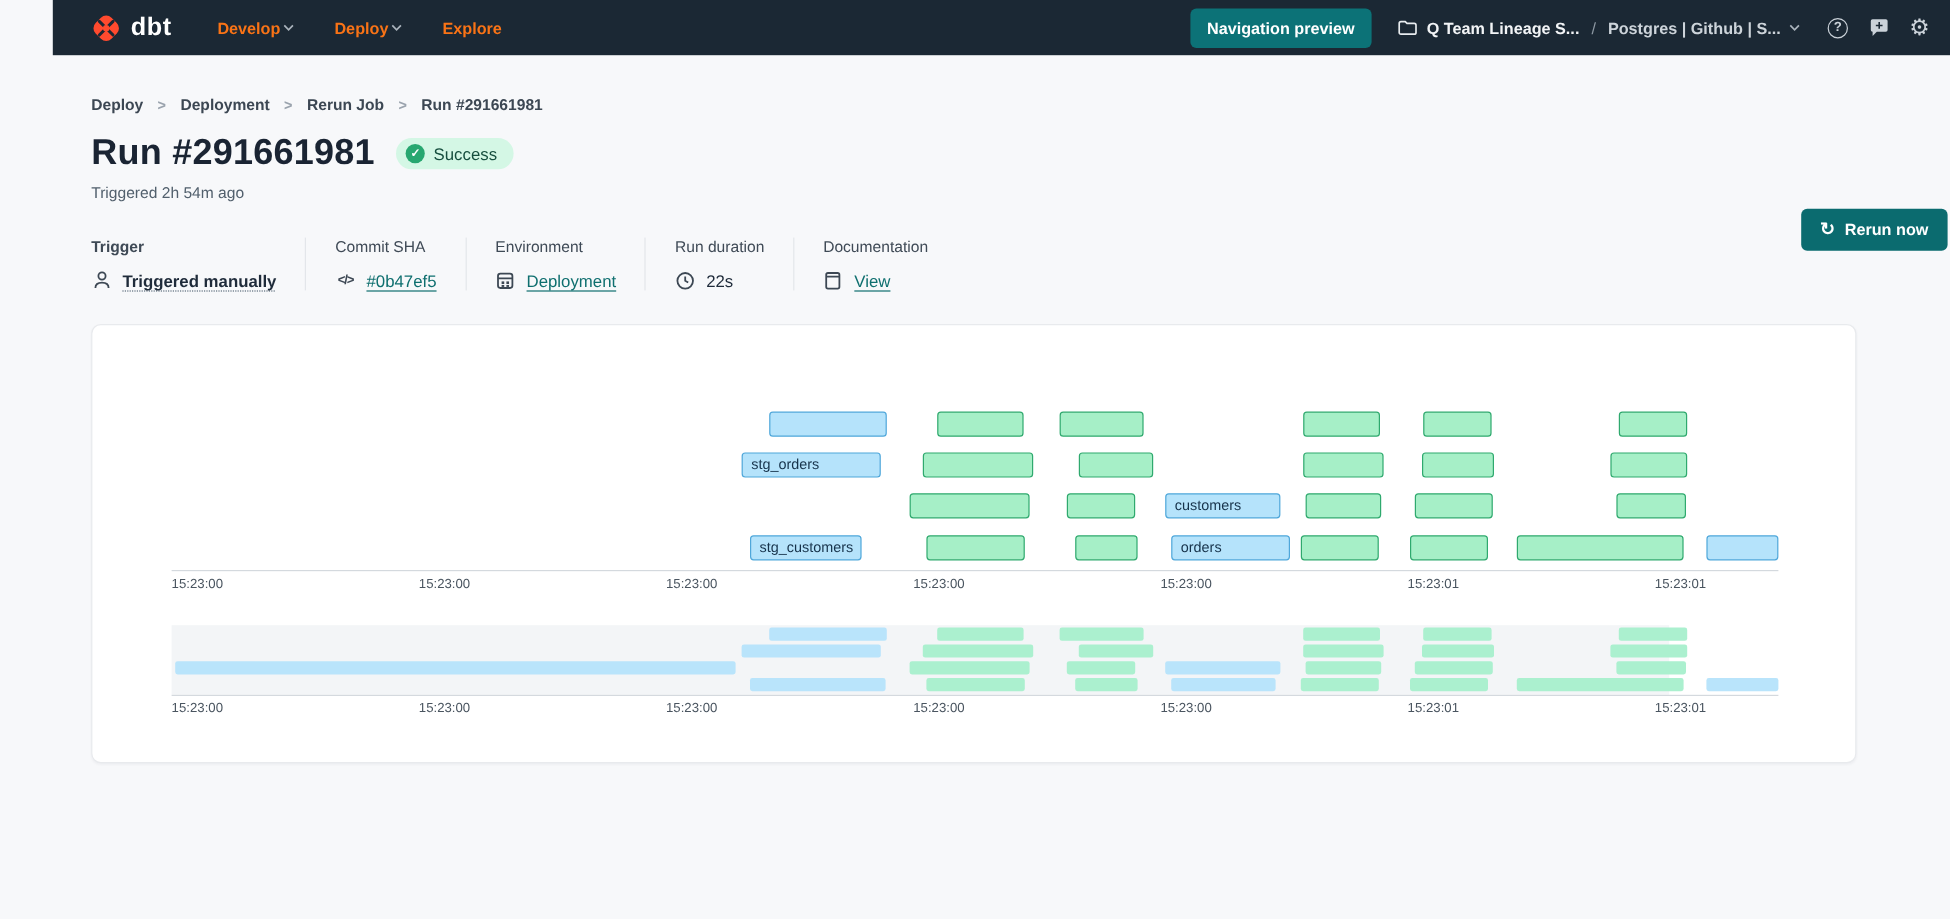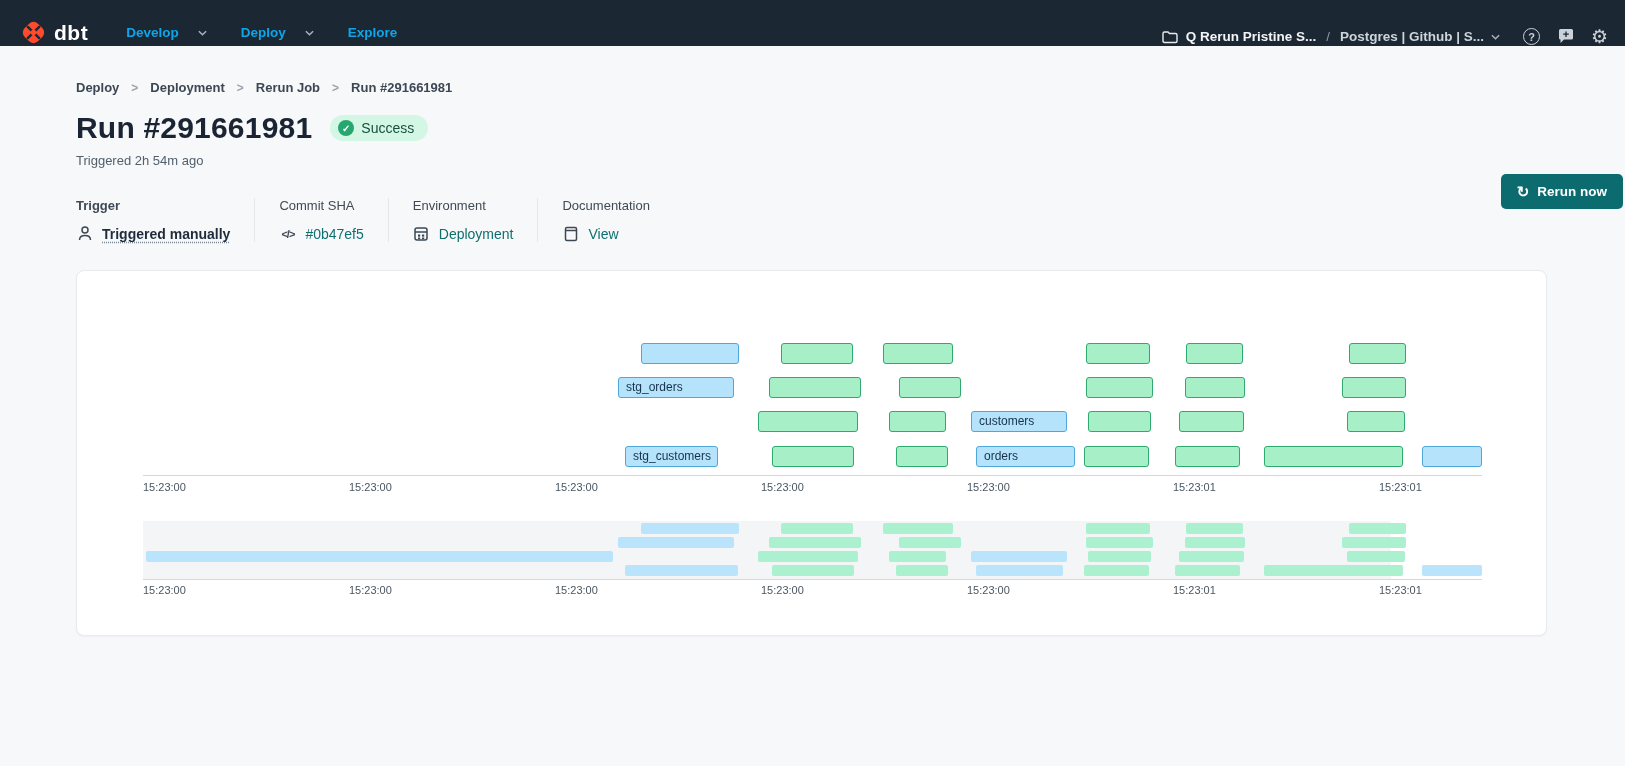"dbt" .topnav { align-items: flex-end -> center; margin-left: none -> 44px; padding: 0 16px 0 20px -> 0 16px 0 31px }
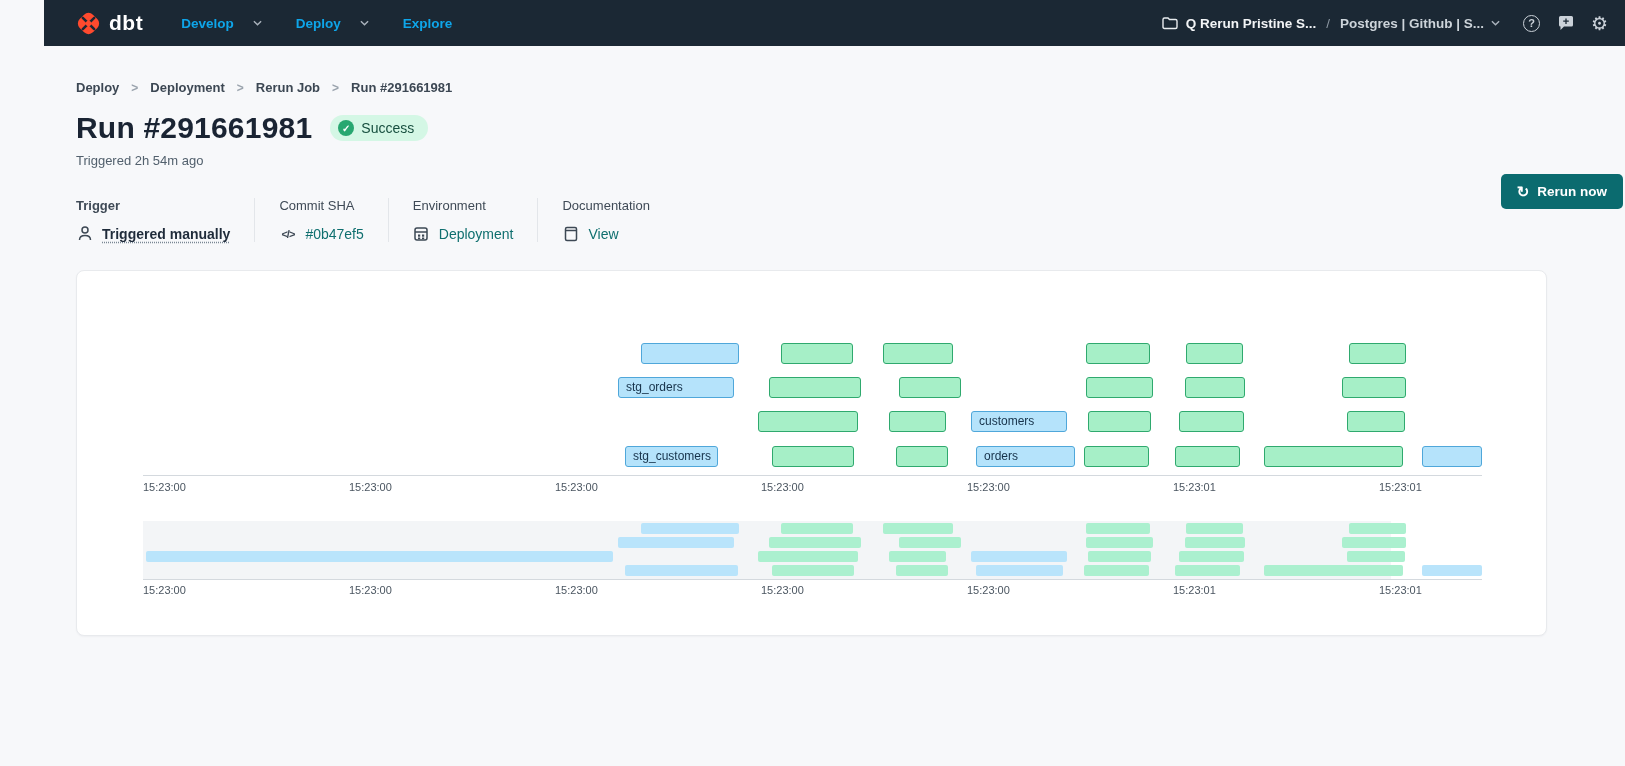"Develop" .nav-menu { color: #0ea5e9 -> #f97316; gap: 19px -> 2px }
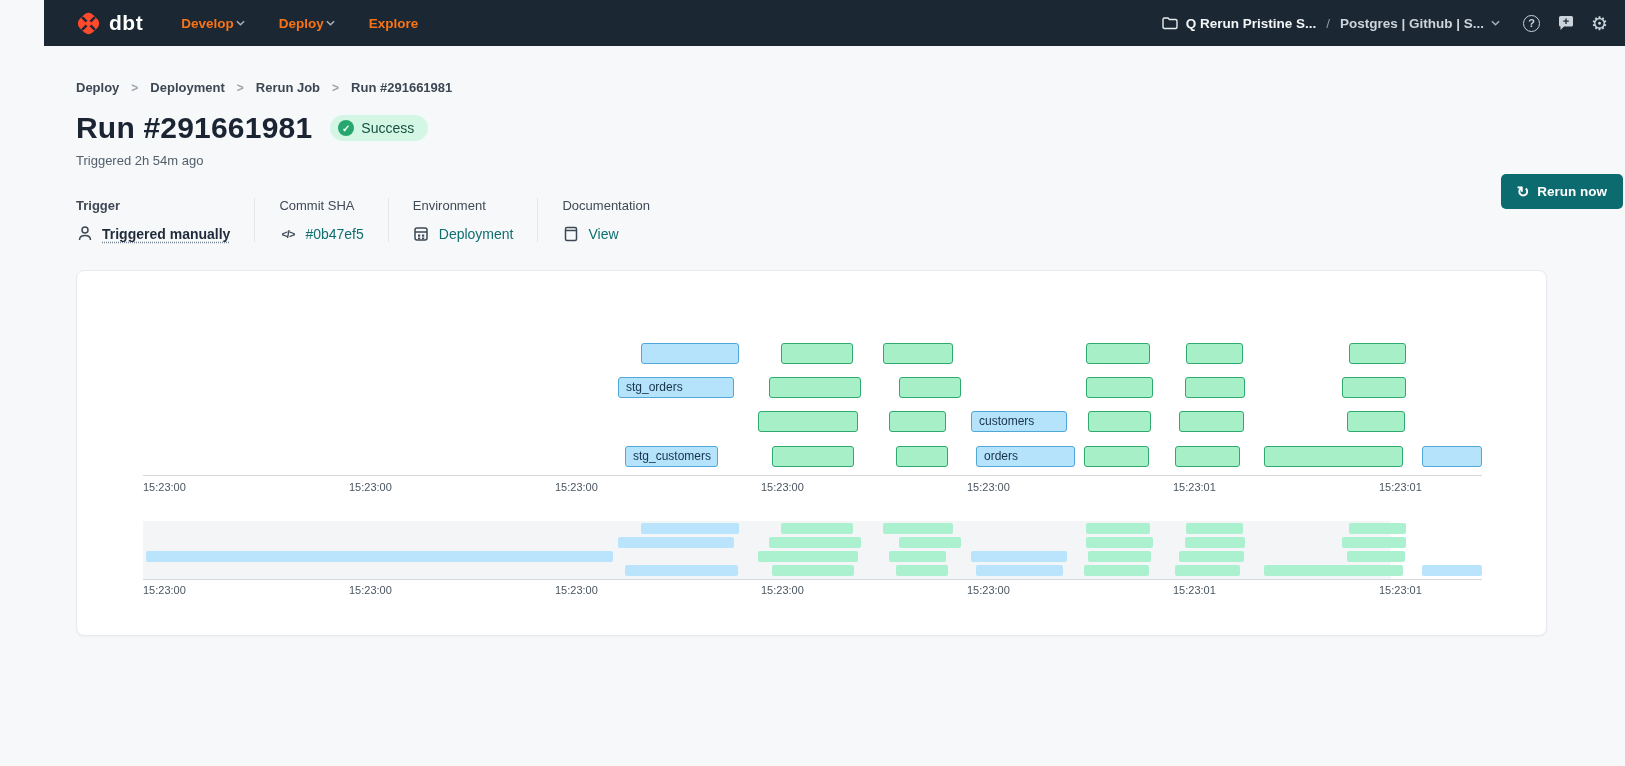"Navigation preview" button.preview-btn { html: none -> <button>Navigation preview</button> }
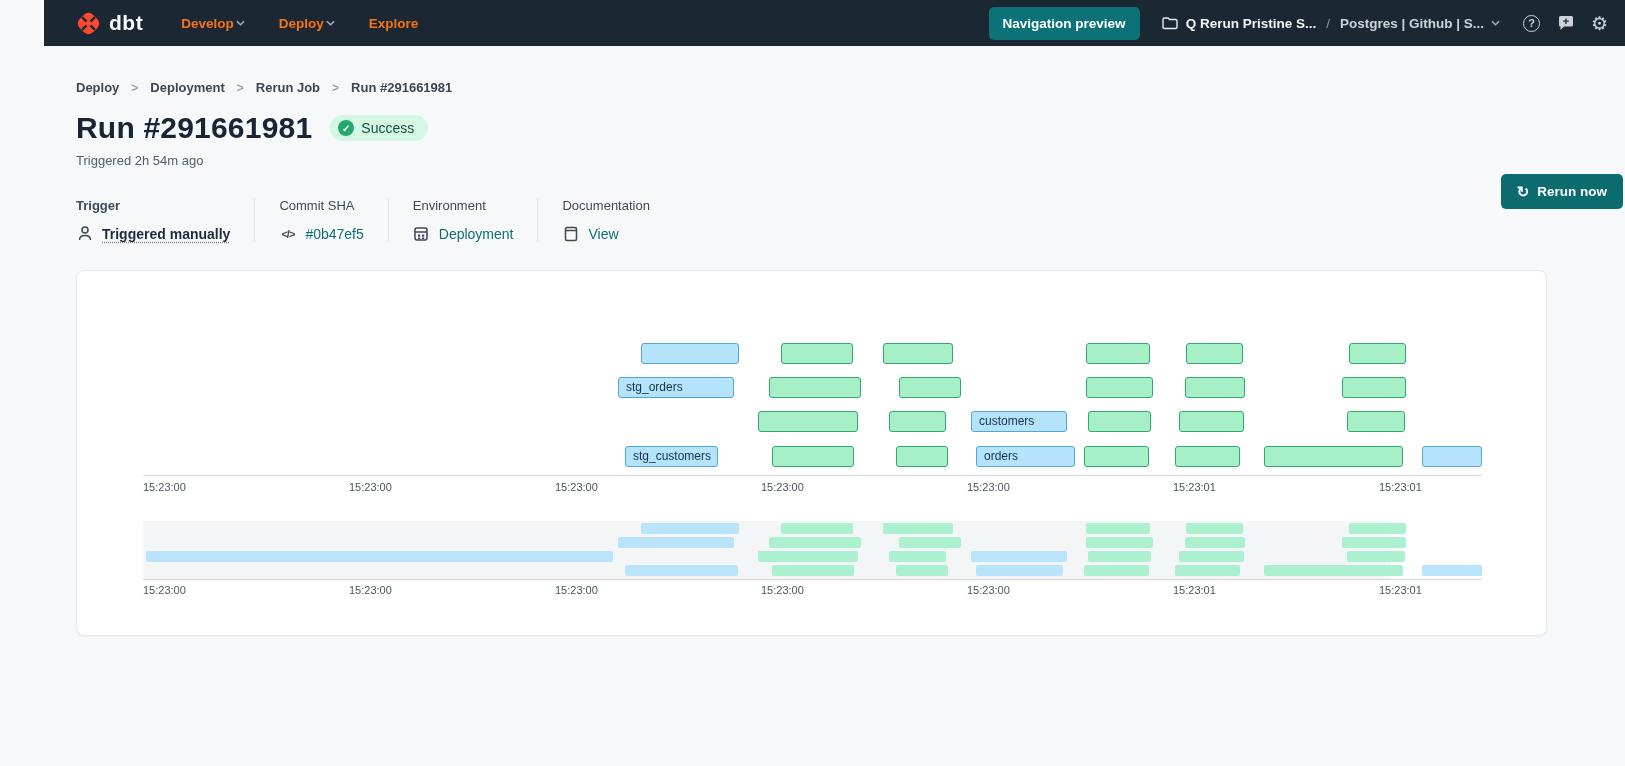"Q Rerun Pristine S..." span { text: Rerun Pristine -> Team Lineage }
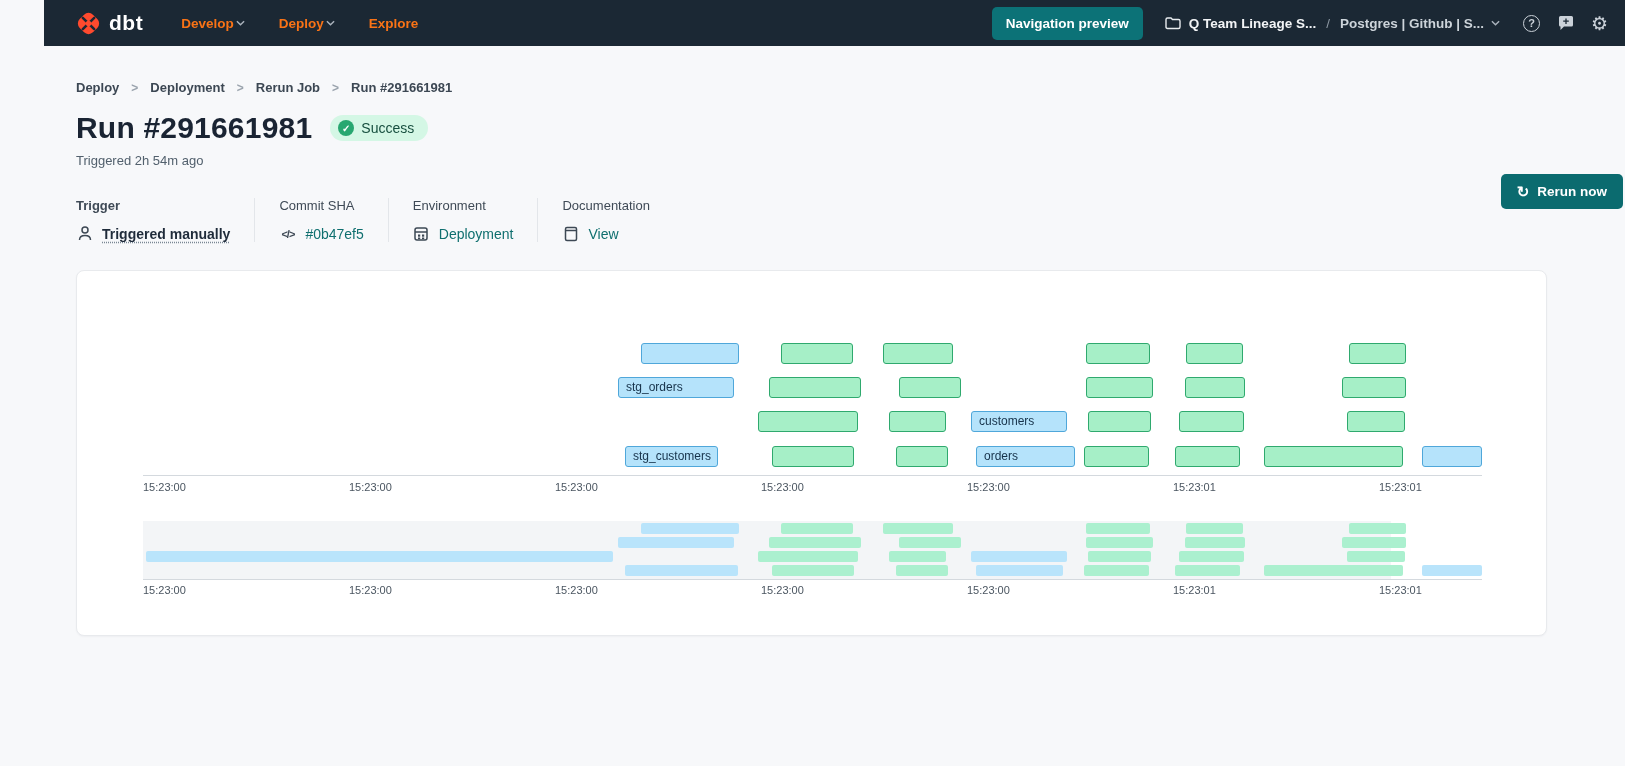"Run duration" div.meta-item { html: none -> <div> <div>Run duration</div> <div> <span> <svg> <circle></circle> <path></path> </svg> </span> <span>22s</span> </div> </div> }
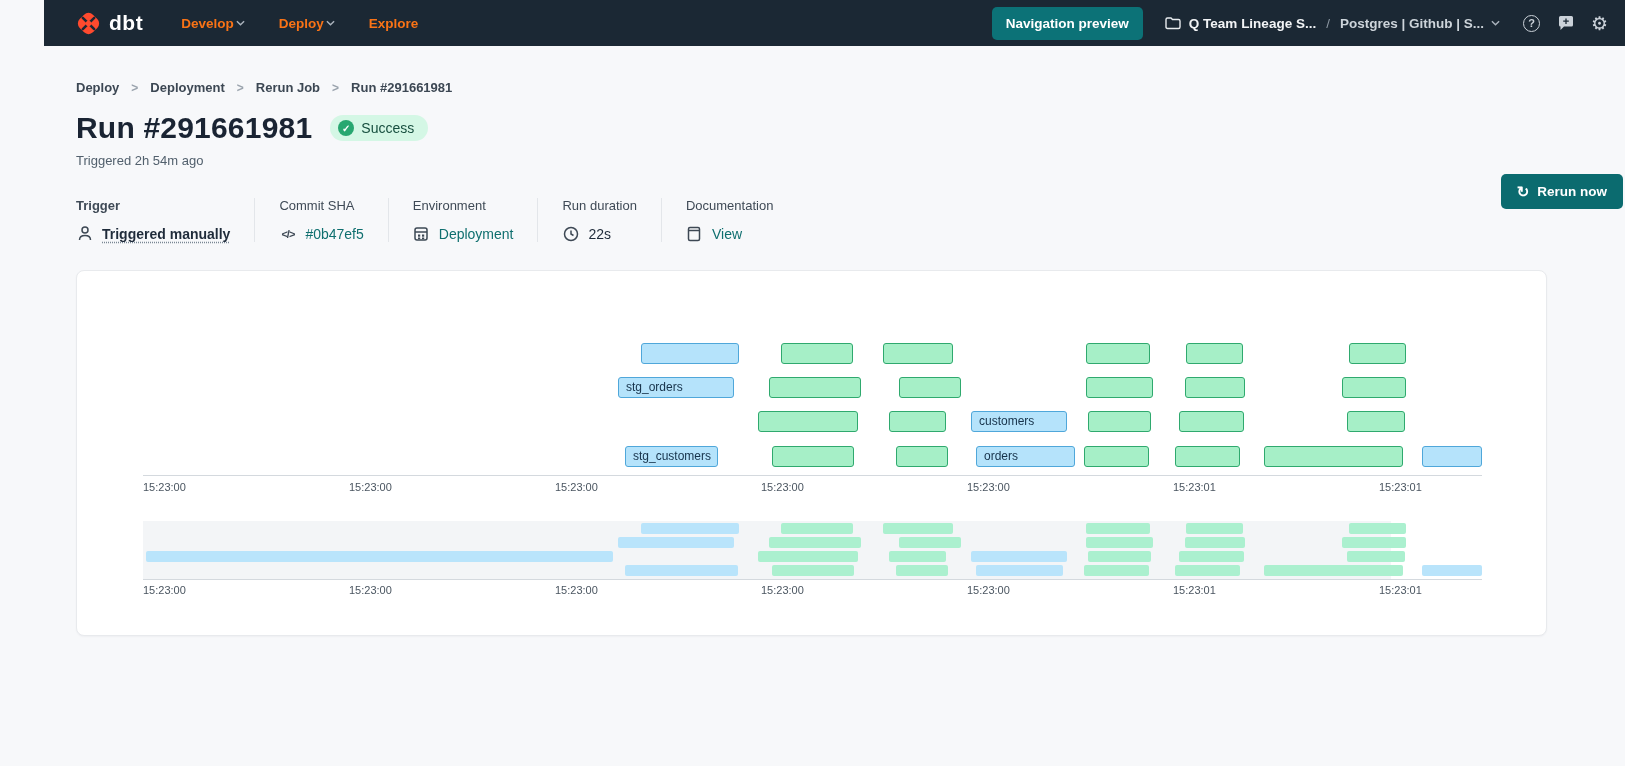"#0b47ef5" .meta-value .val-link { text-decoration: none -> underline }
